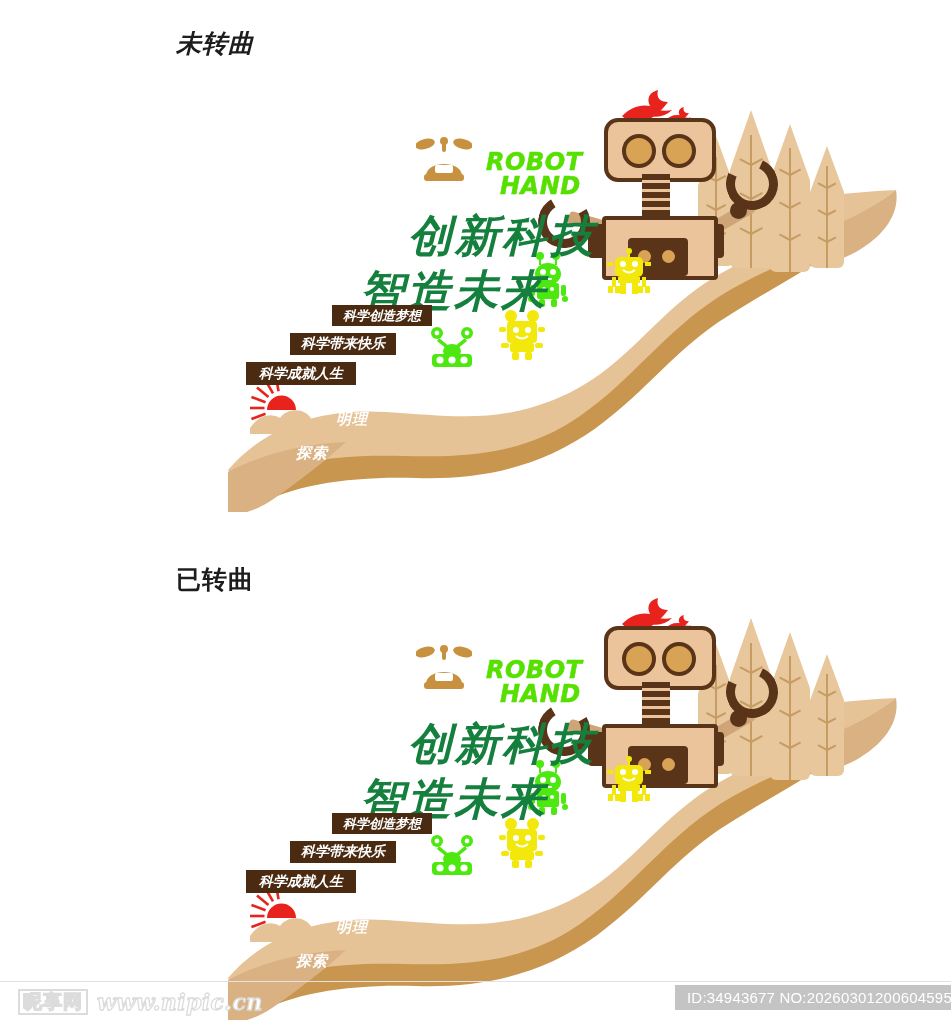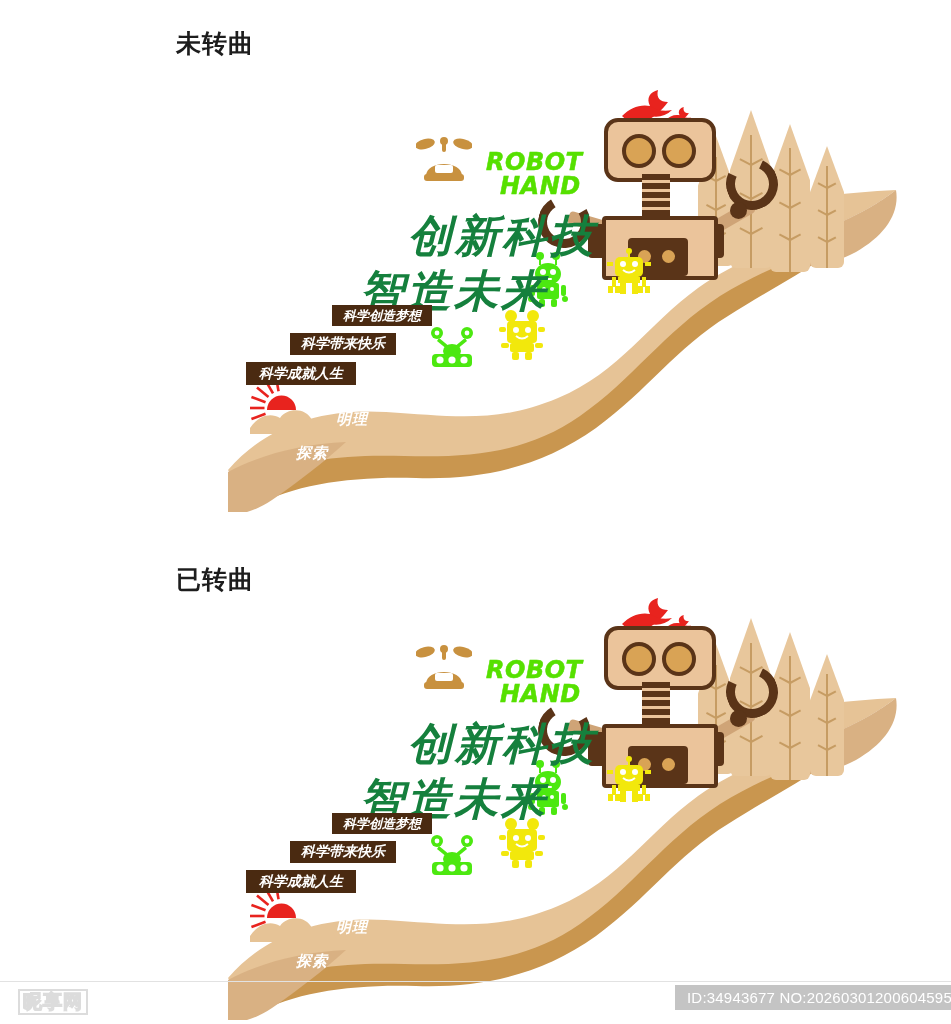"未转曲" div.section-label { font-style: none -> italic }
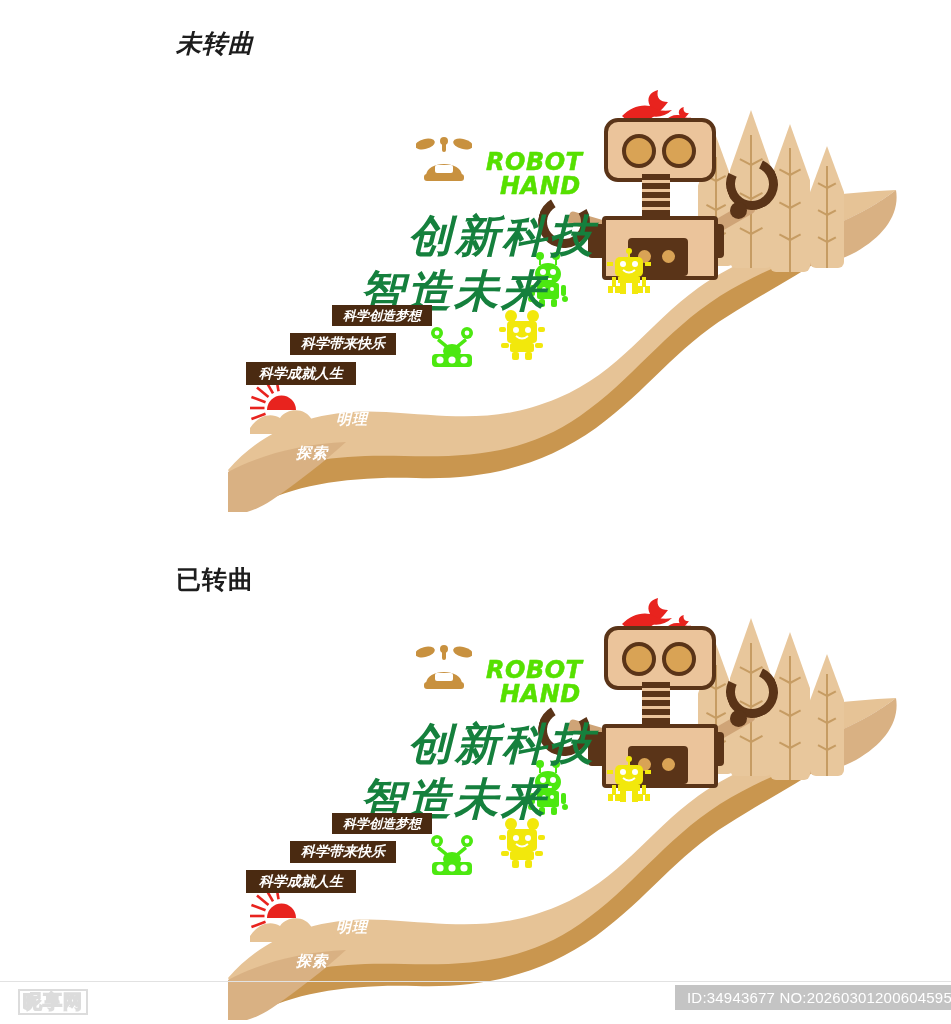"www.nipic.cn" span.wm-url { html: none -> <span>www.nipic.cn</span> }
